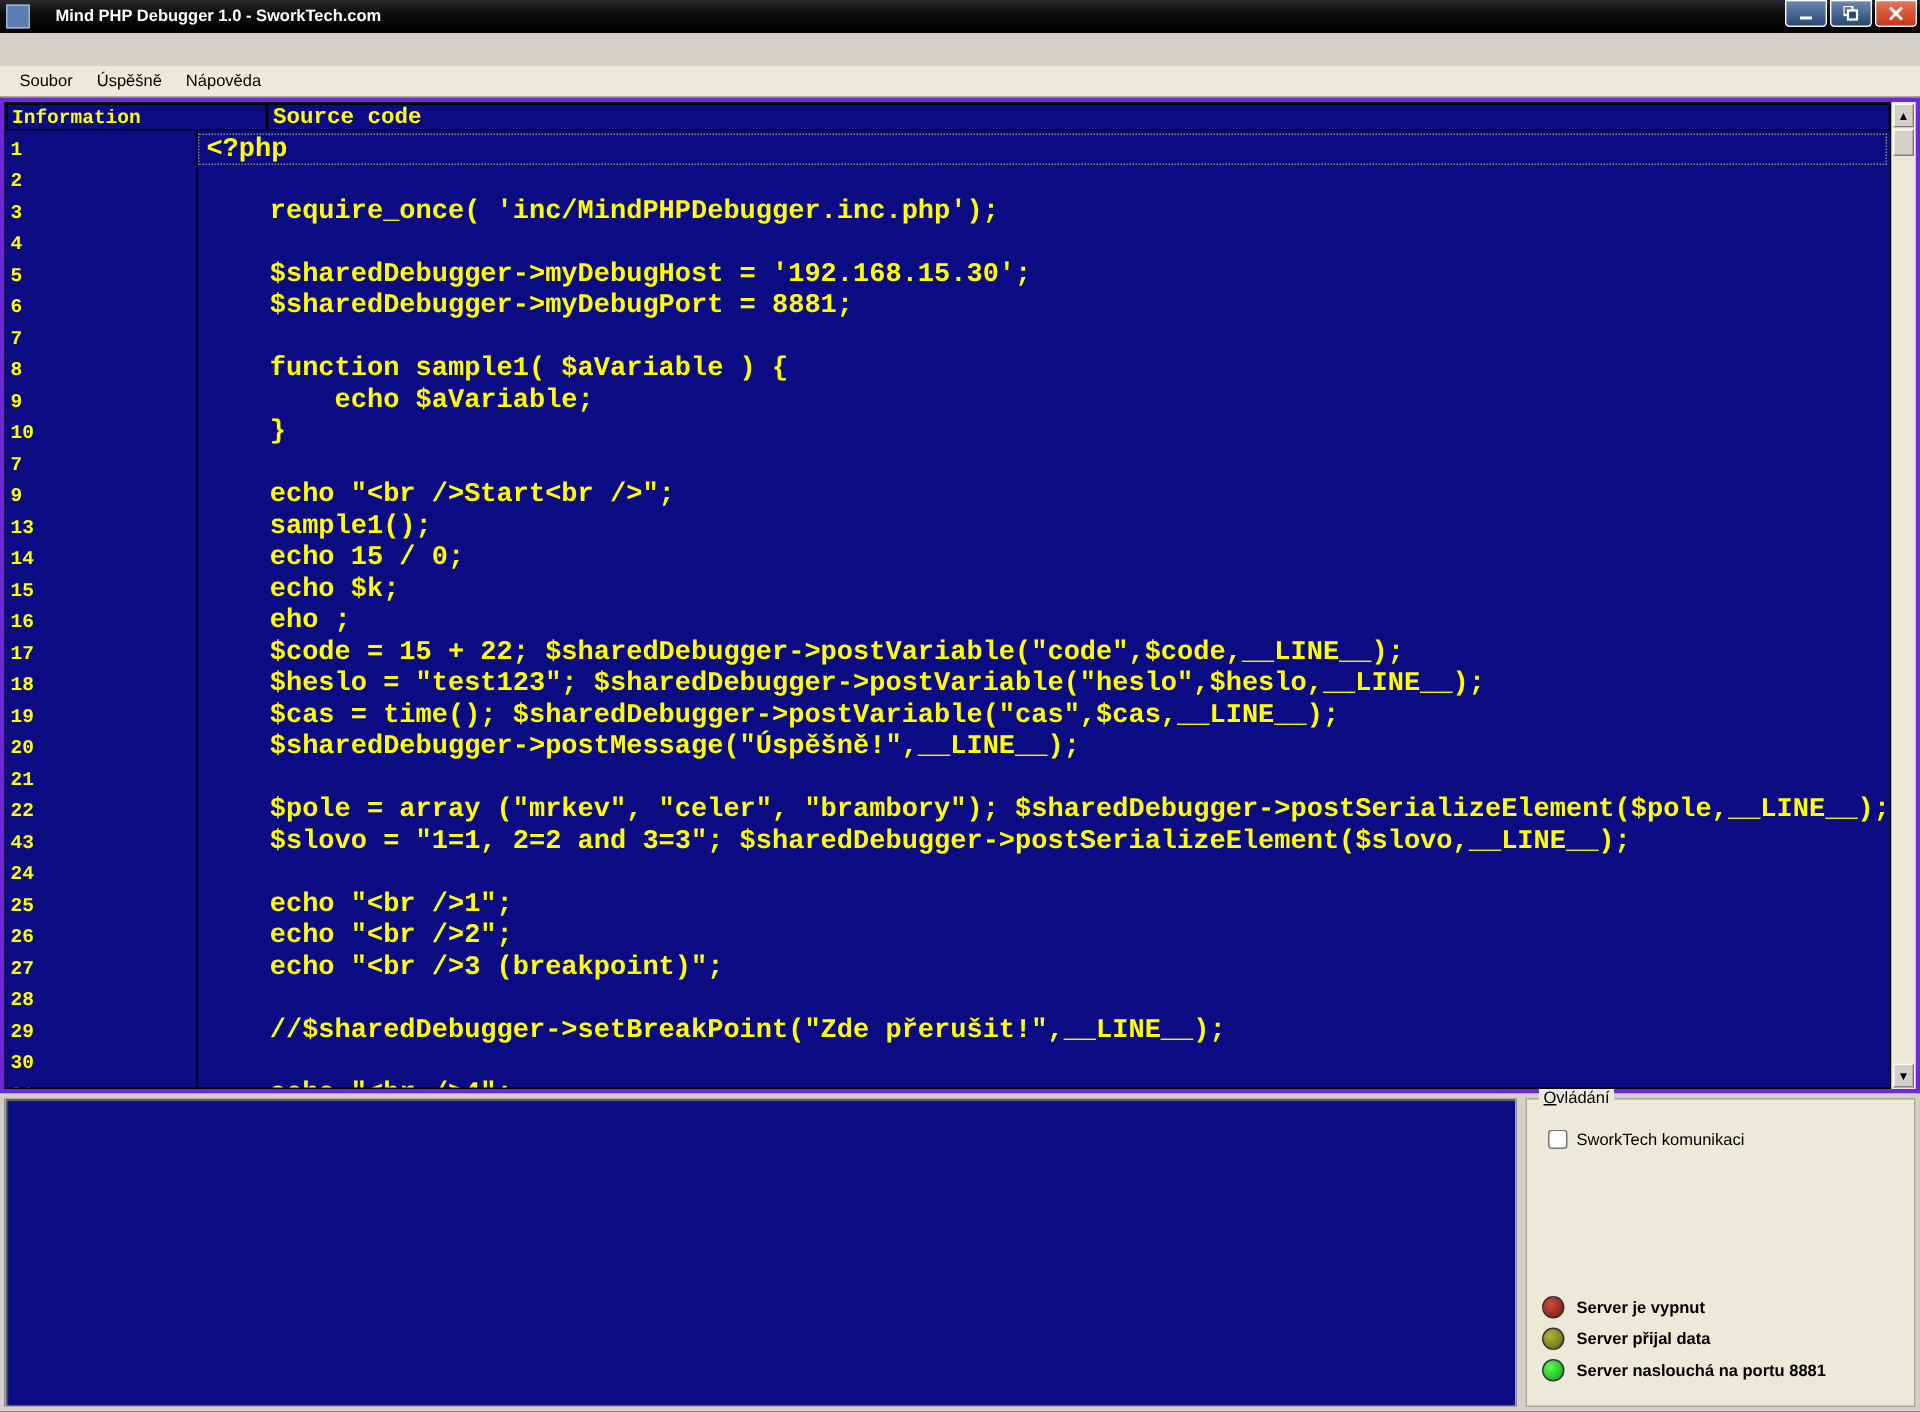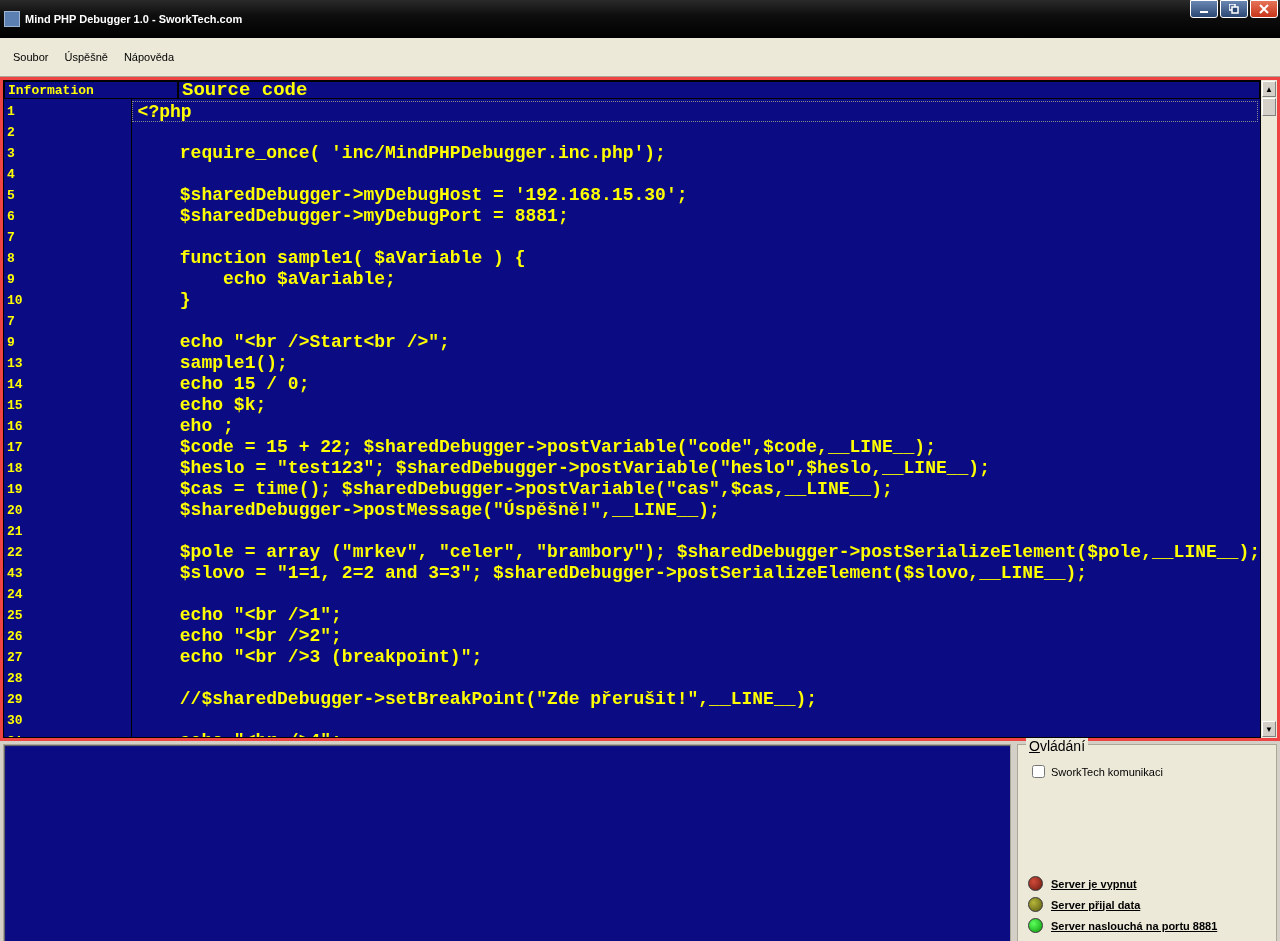"Mind PHP Debugger 1.0 -" .titlebar { gap: none -> 12px; height: 38px -> 22px }
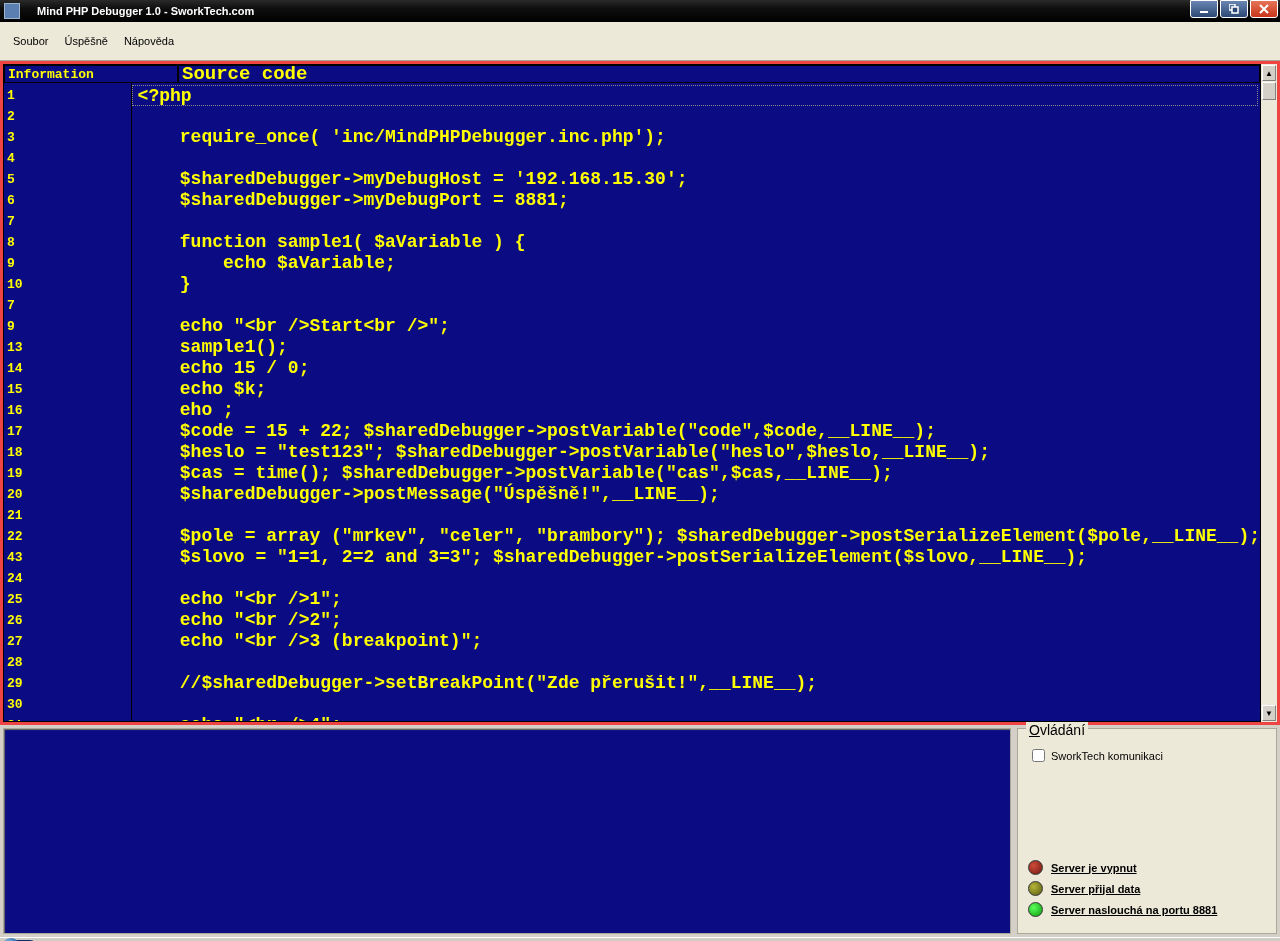"Soubor" .menubar { height: 39px -> 21px; margin-top: none -> 22px }
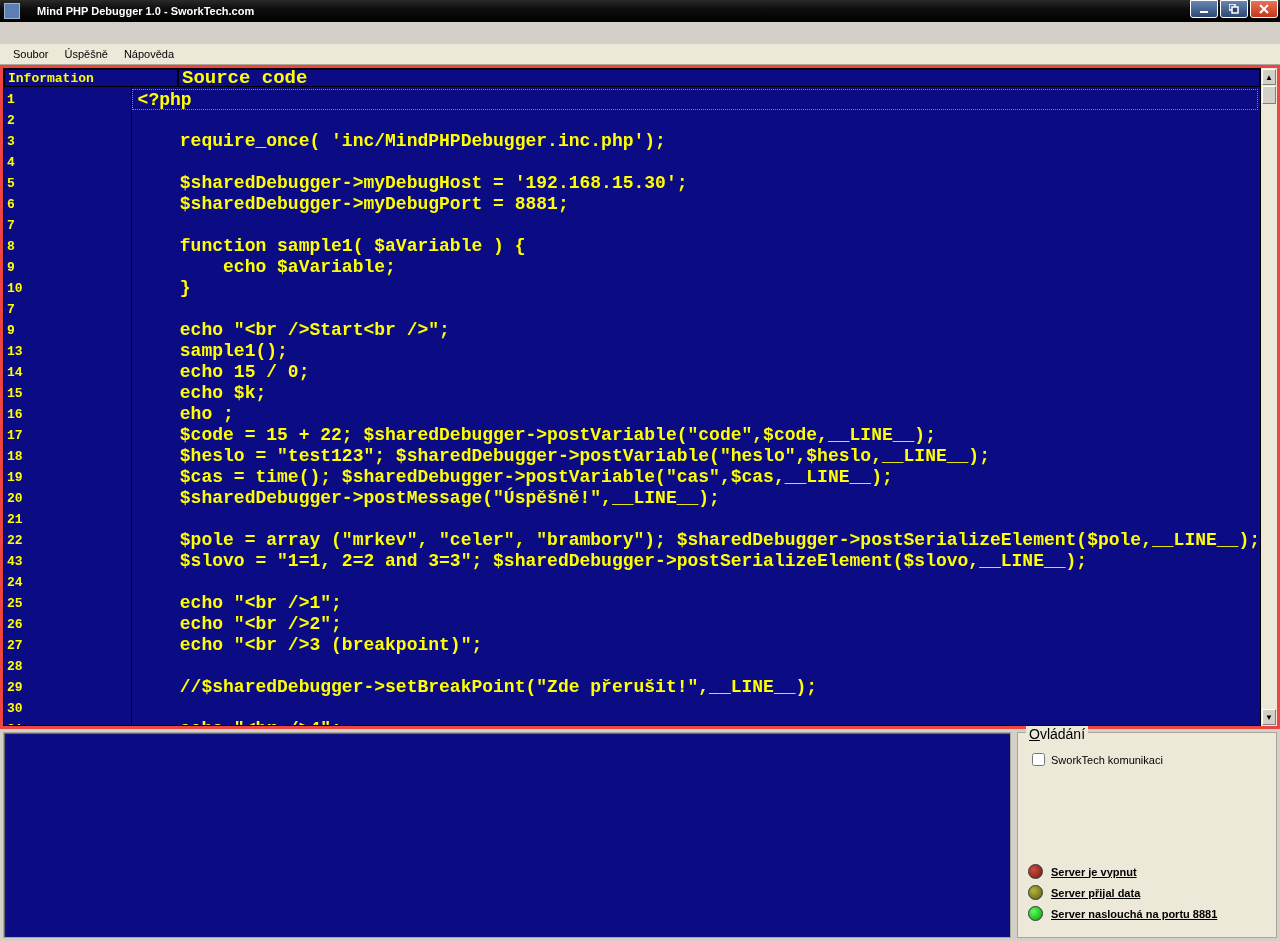"Information" .main-area { background: #ef4444 -> #6d28d9 }
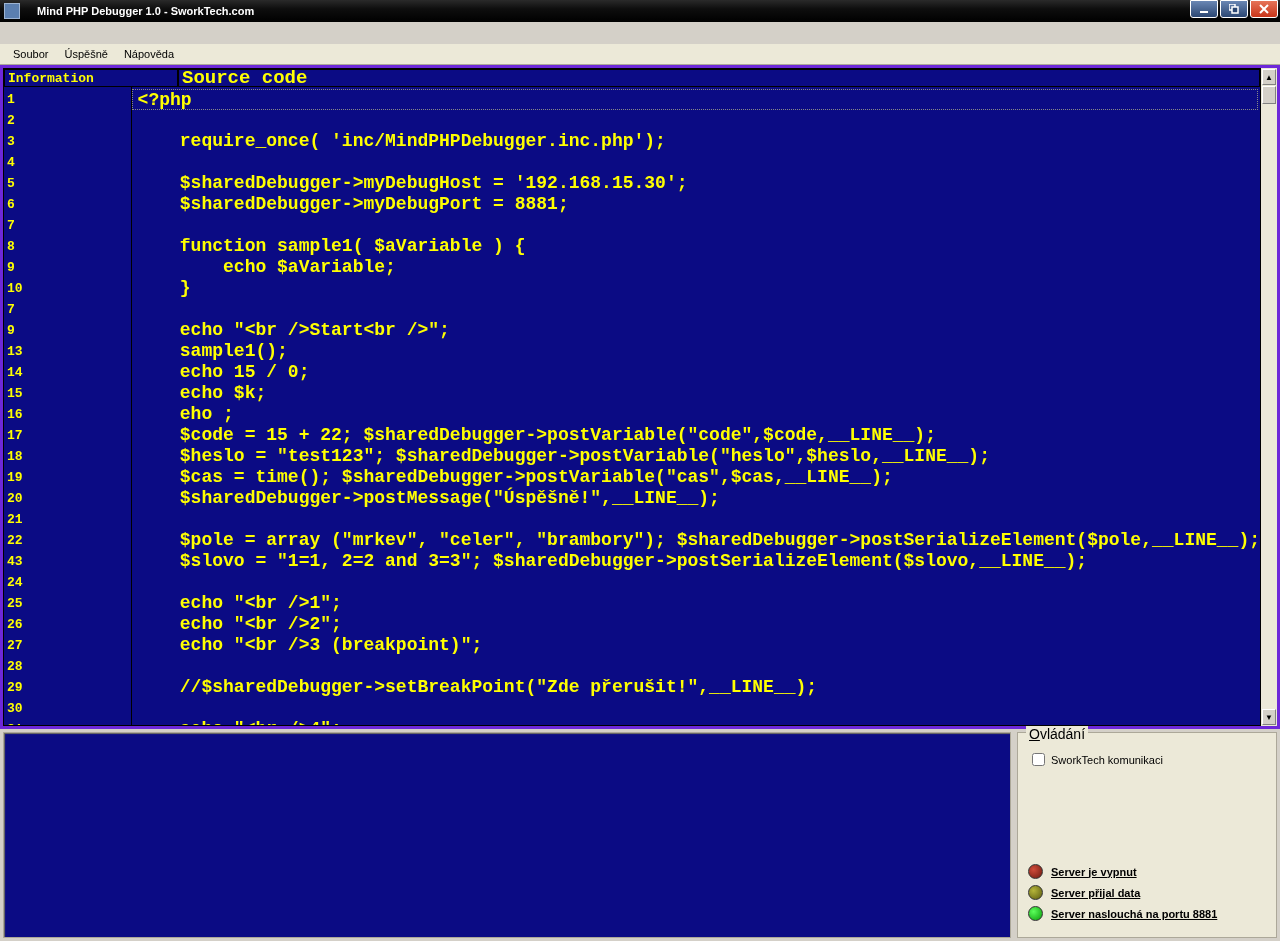"Source code" .col-source-head { font-size: 19px -> 15px }
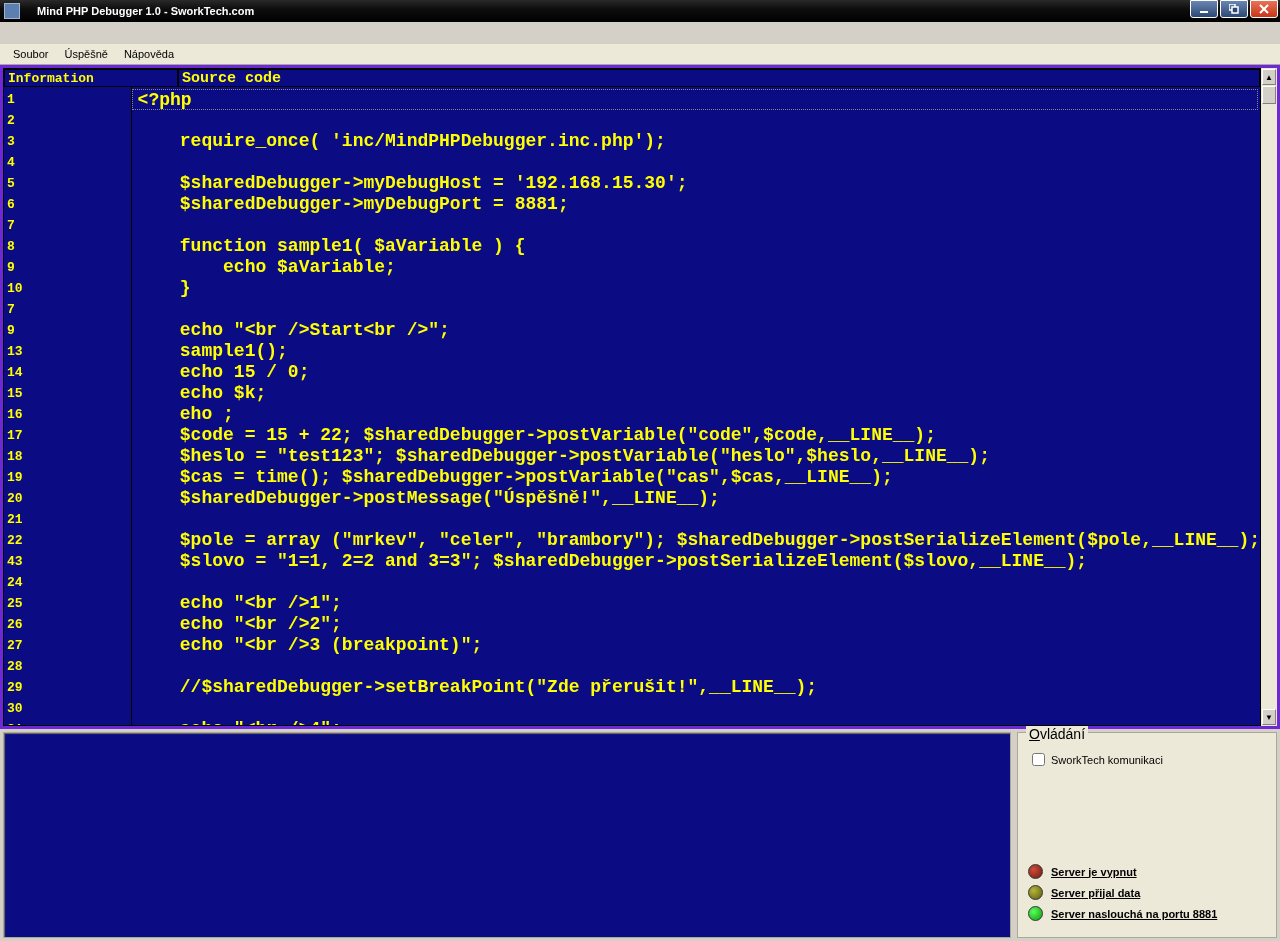"Ovládání" .control-group .legend { font-size: 14px -> 11px }
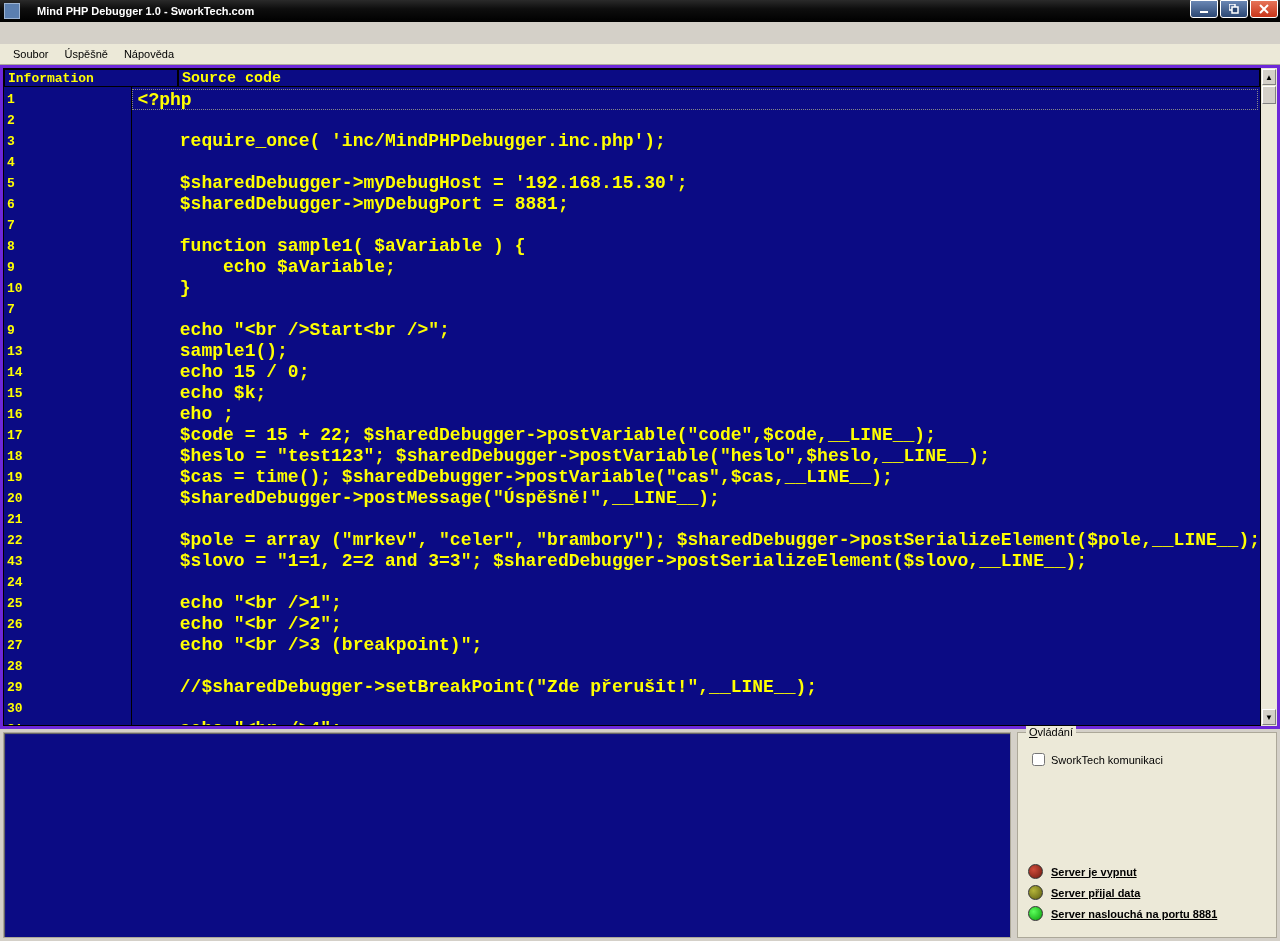"Server je vypnut" .status-row { text-decoration: underline -> none }
